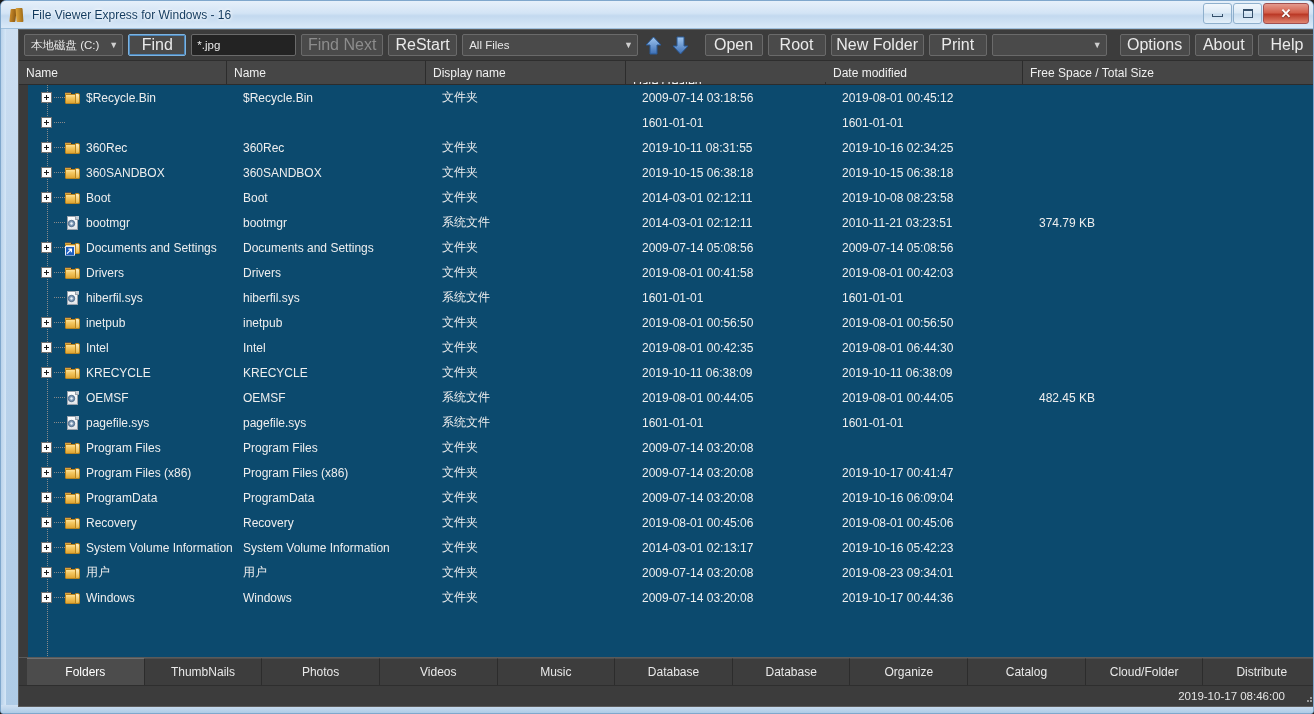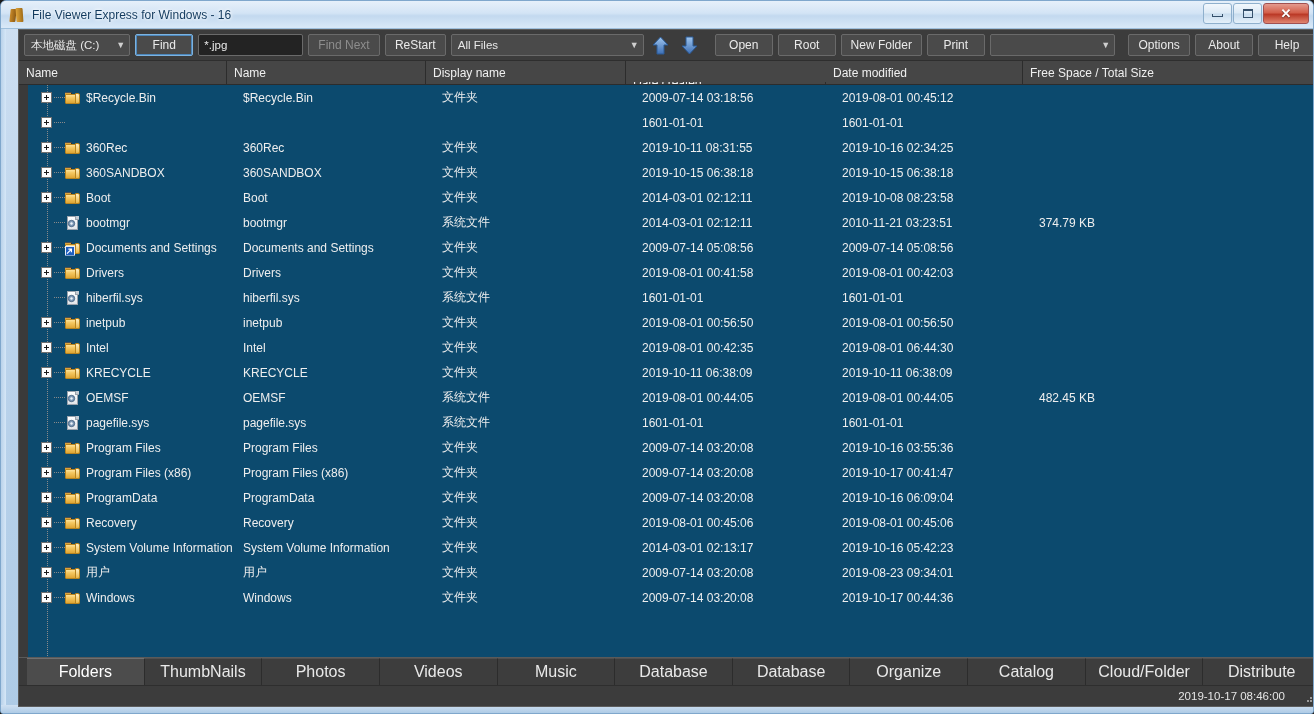"Find" .tb-btn { font-size: 12px -> 16px }
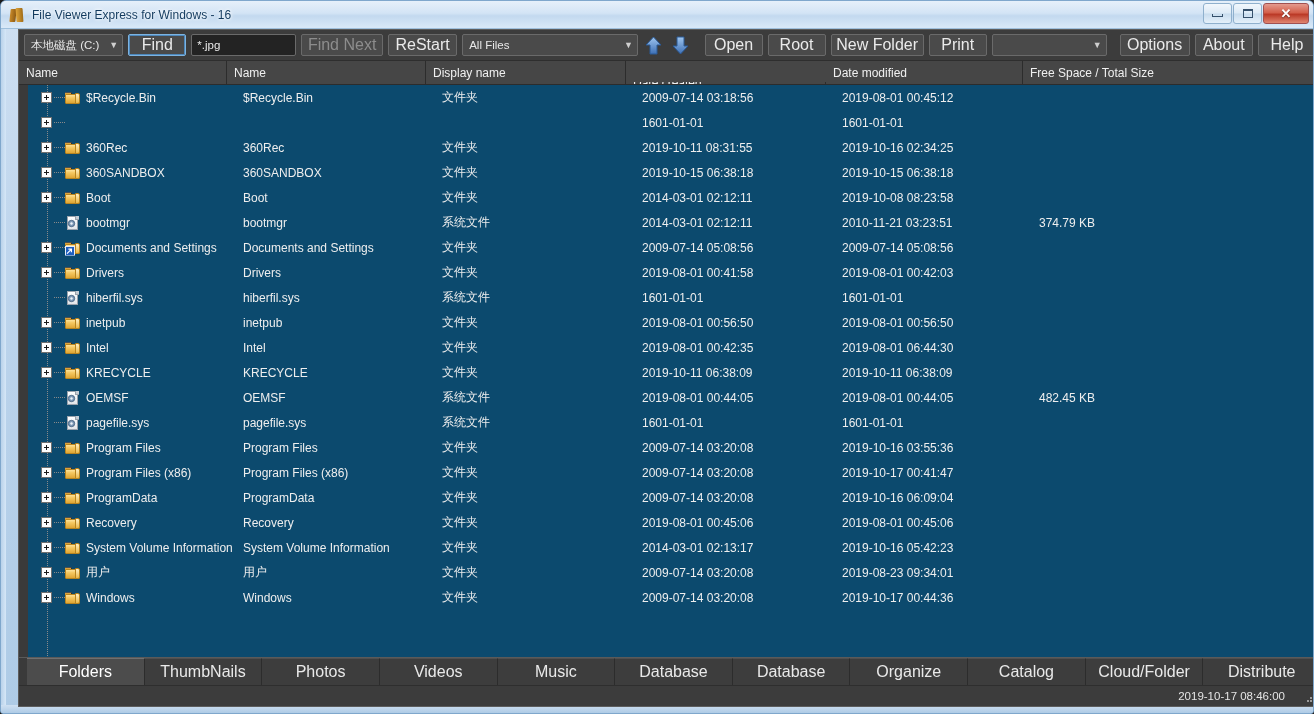"2019-10-16 03:55:36" div.cell { html: <div>2019-10-16 03:55:36</div> -> none }
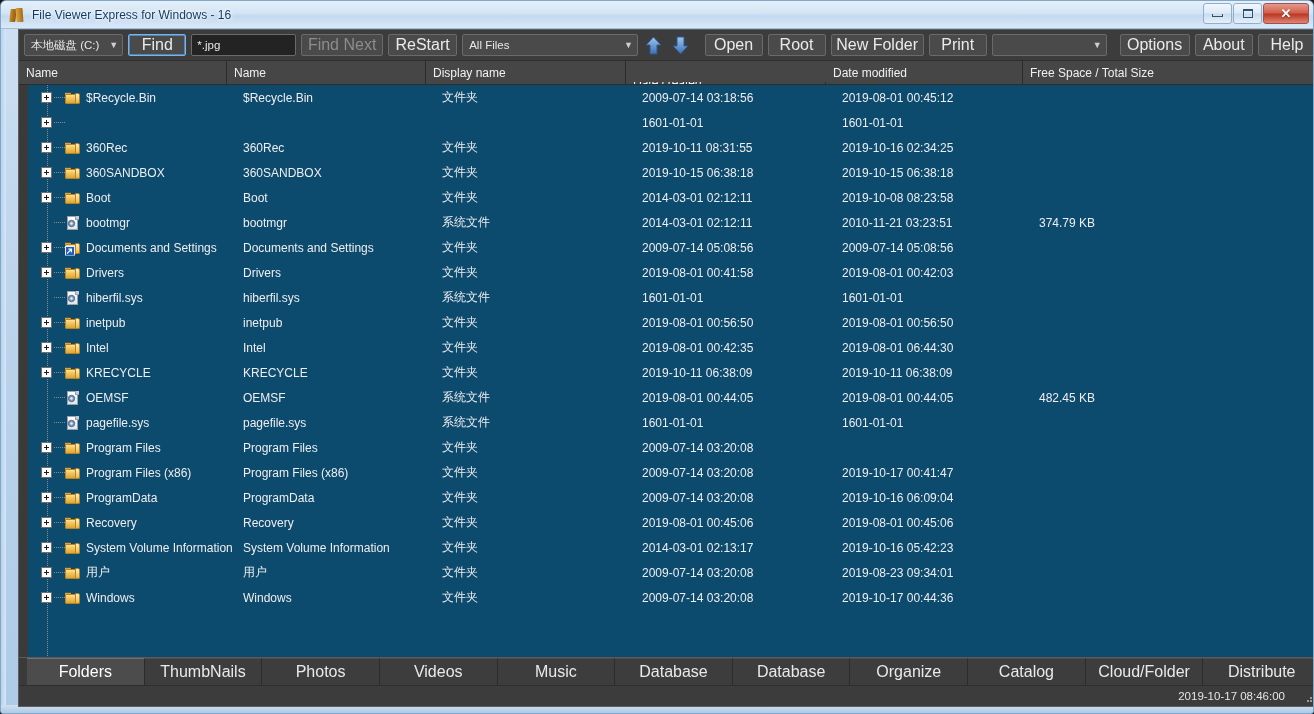"Folders" .tab { font-size: 16px -> 12px }
